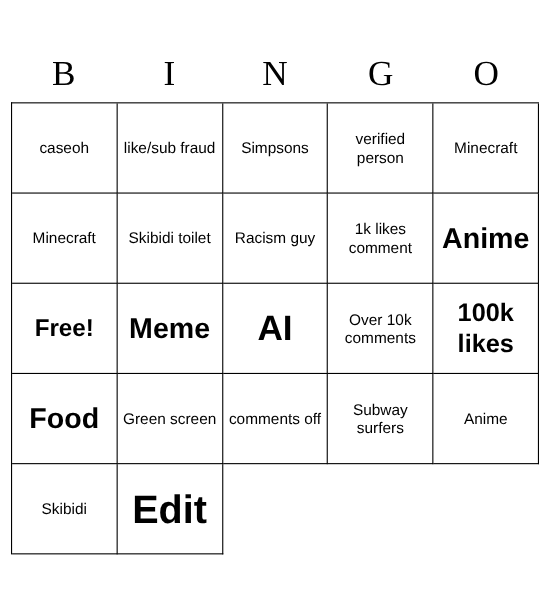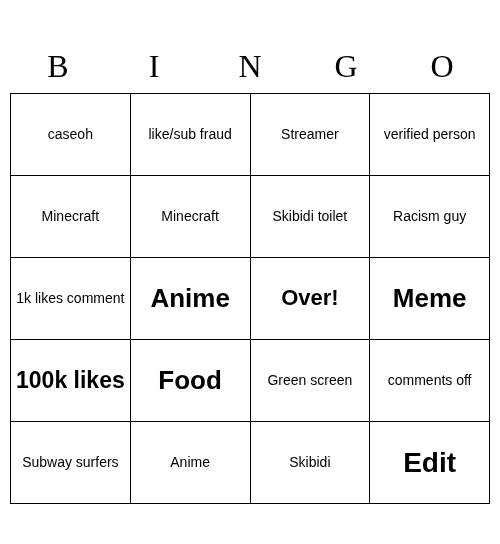"caseoh" .bingo-grid { grid-template-columns: repeat(4, 1fr) -> repeat(5, 1fr) }
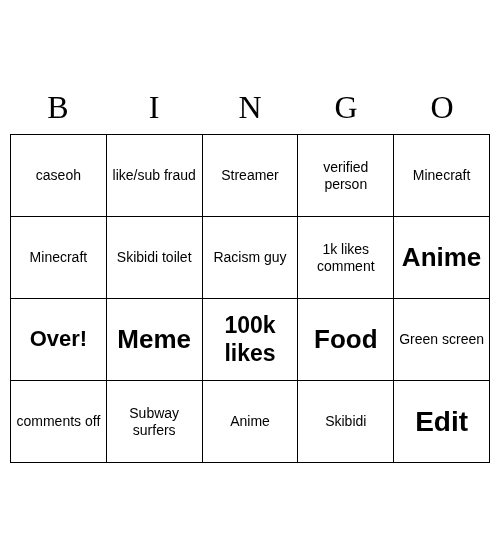"Streamer" div.bingo-cell { text: Streamer -> Simpsons }
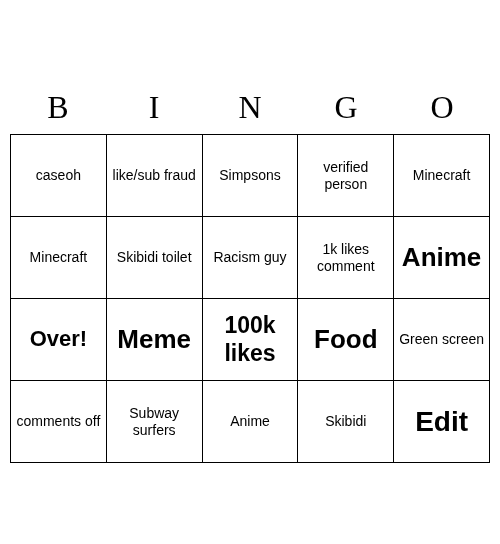"Over!" div.bingo-cell { text: Over -> Free }
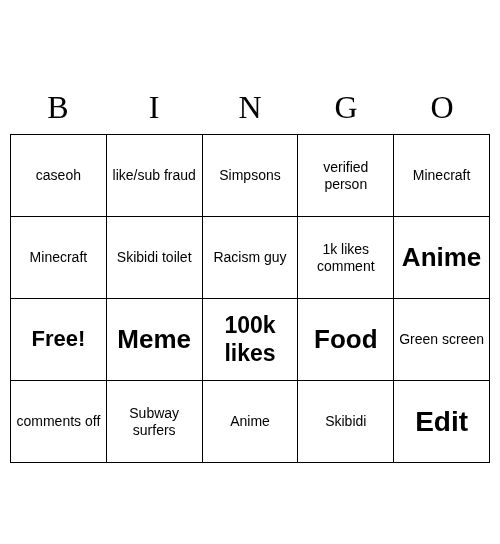"AI" div.bingo-cell { html: none -> <div>AI</div> }
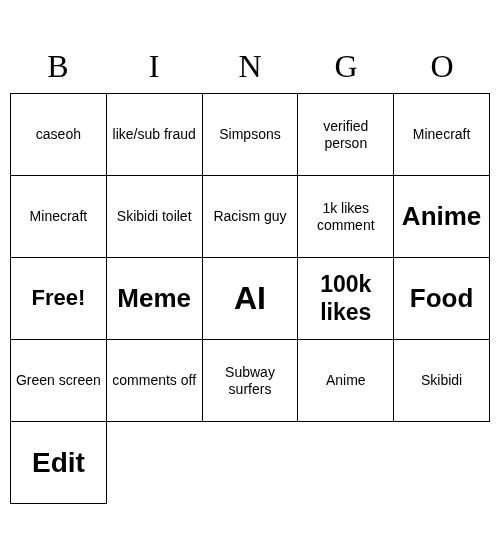"Over 10k comments" div.bingo-cell { html: none -> <div>Over 10k comments</div> }
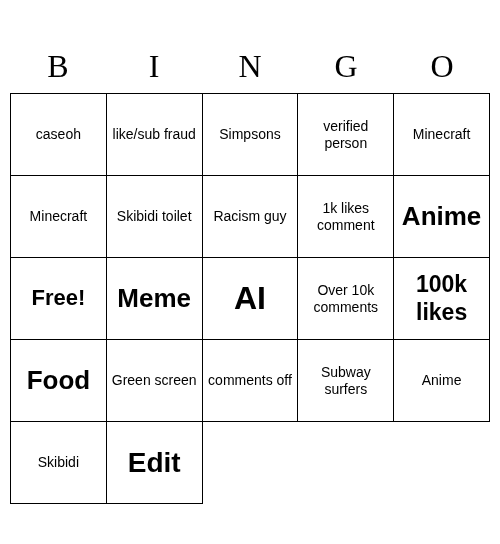"Edit" .bingo-cell.edit-large { font-size: 28px -> 36px }
